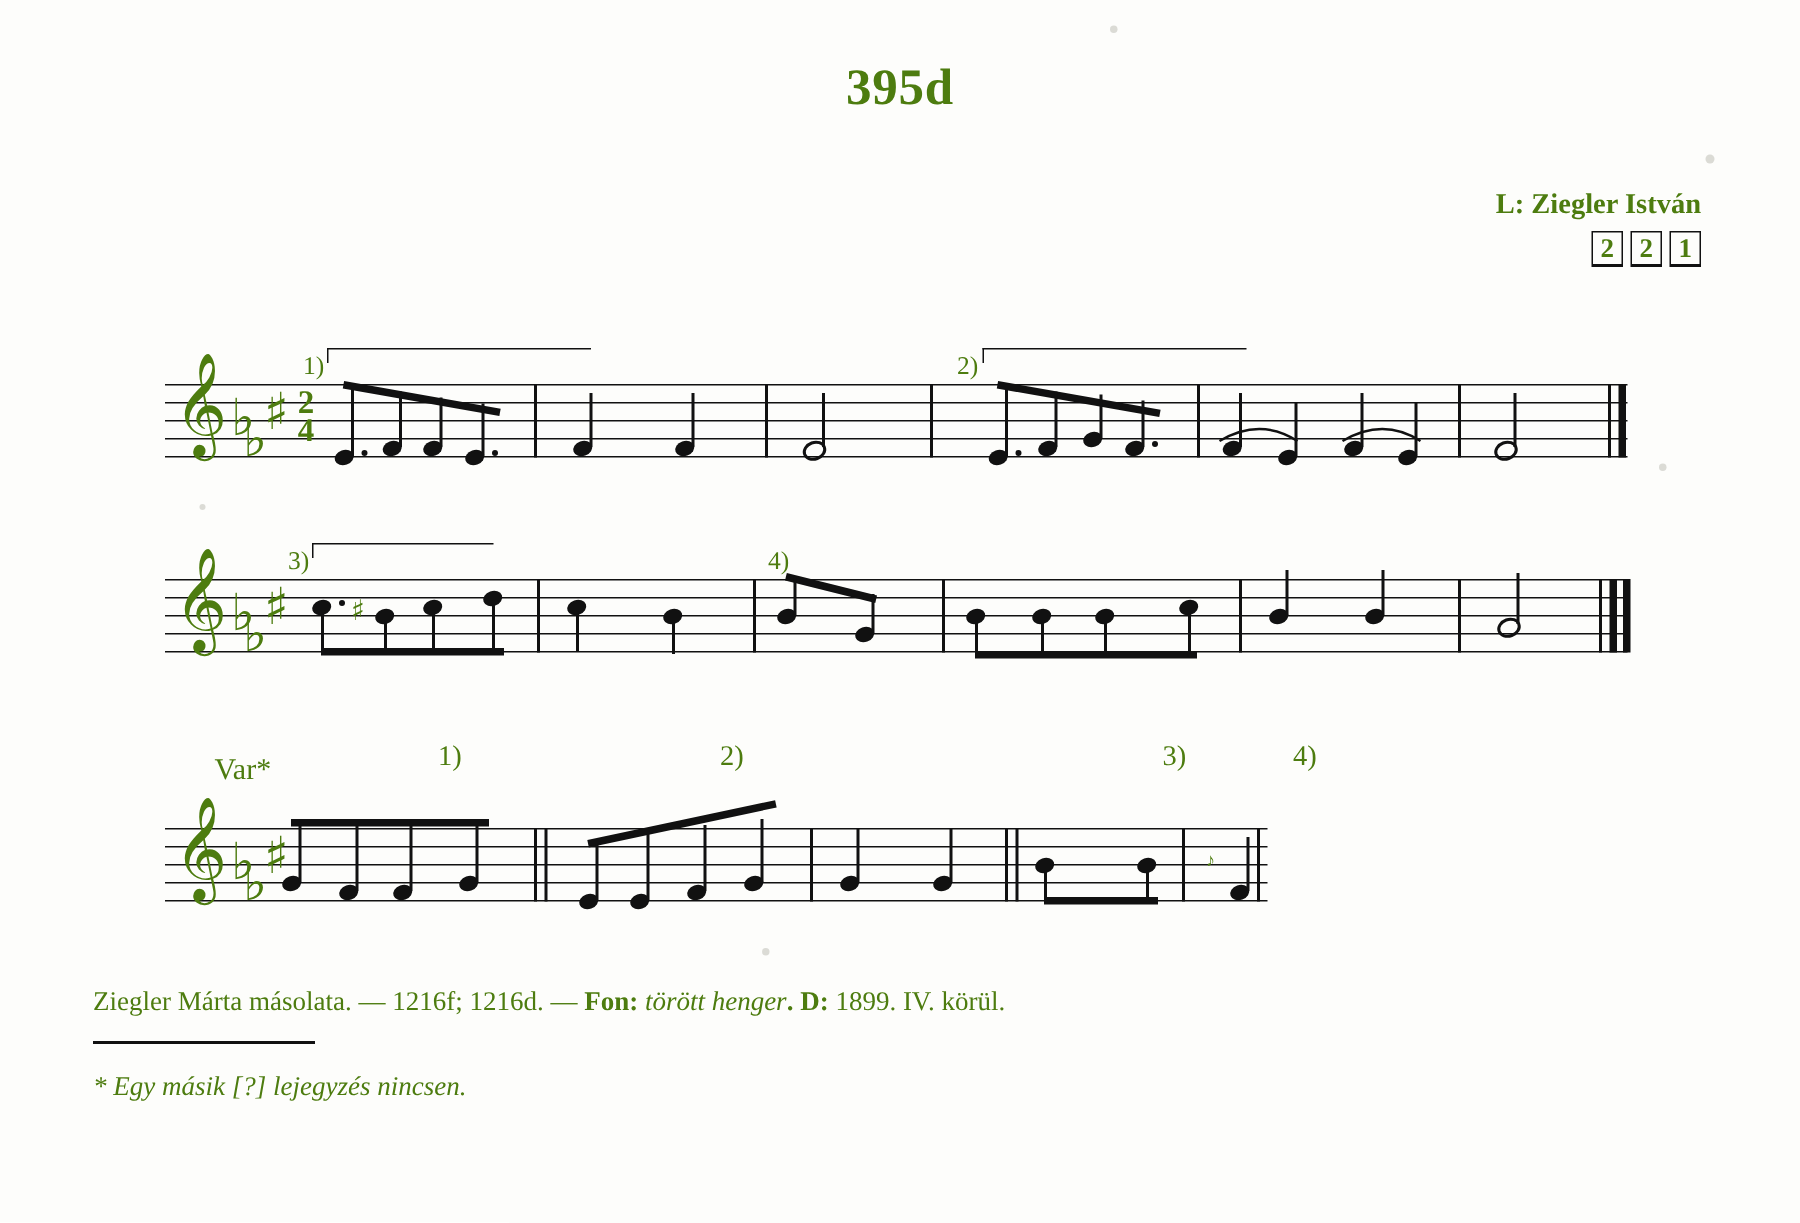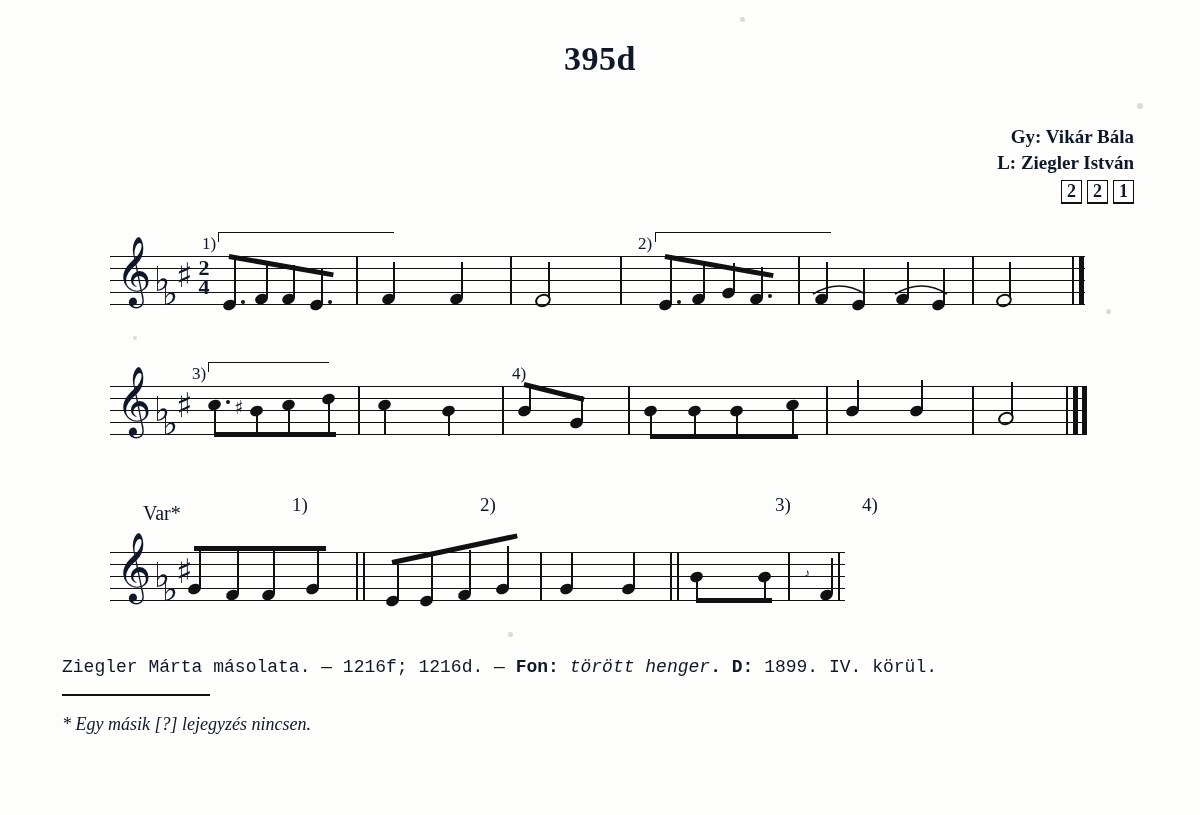"395d" .page { color: #0f172a -> #4d7c0f }
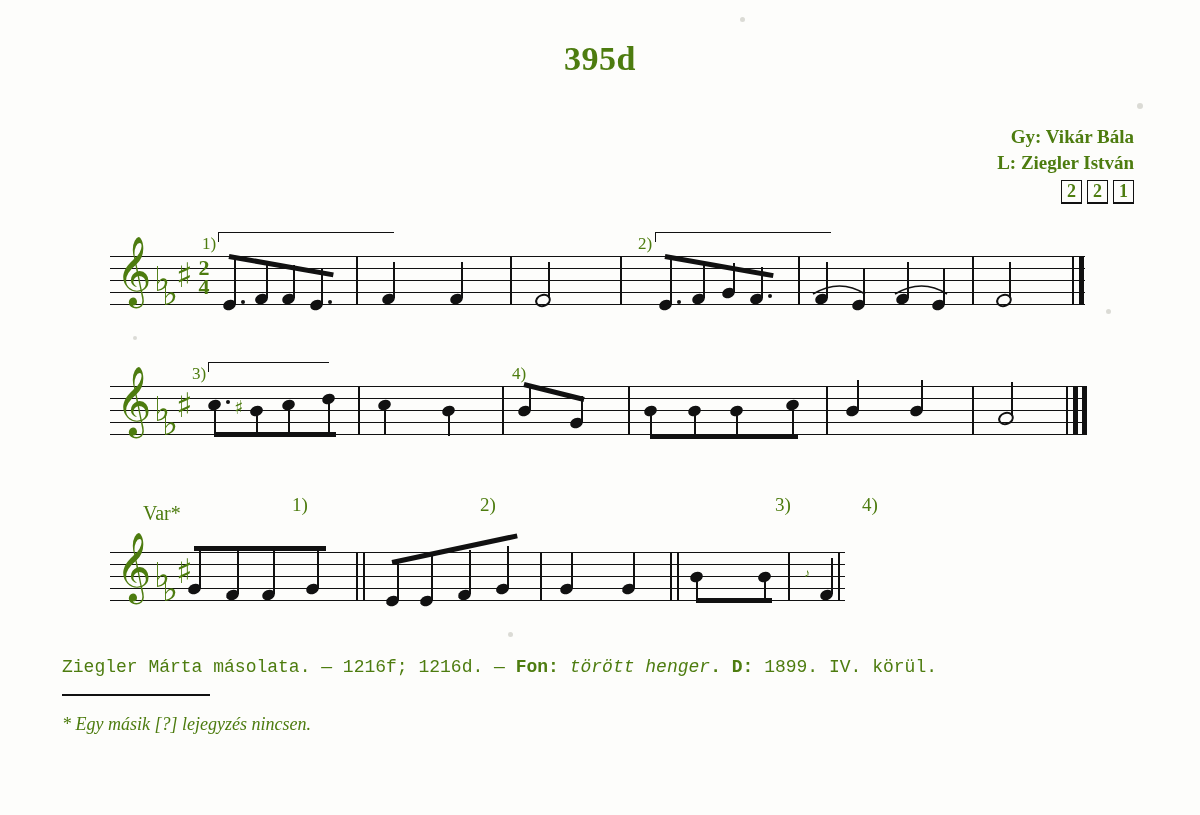"Gy: Vikár Bála" div { html: <div>Gy: Vikár Bála</div> -> none }
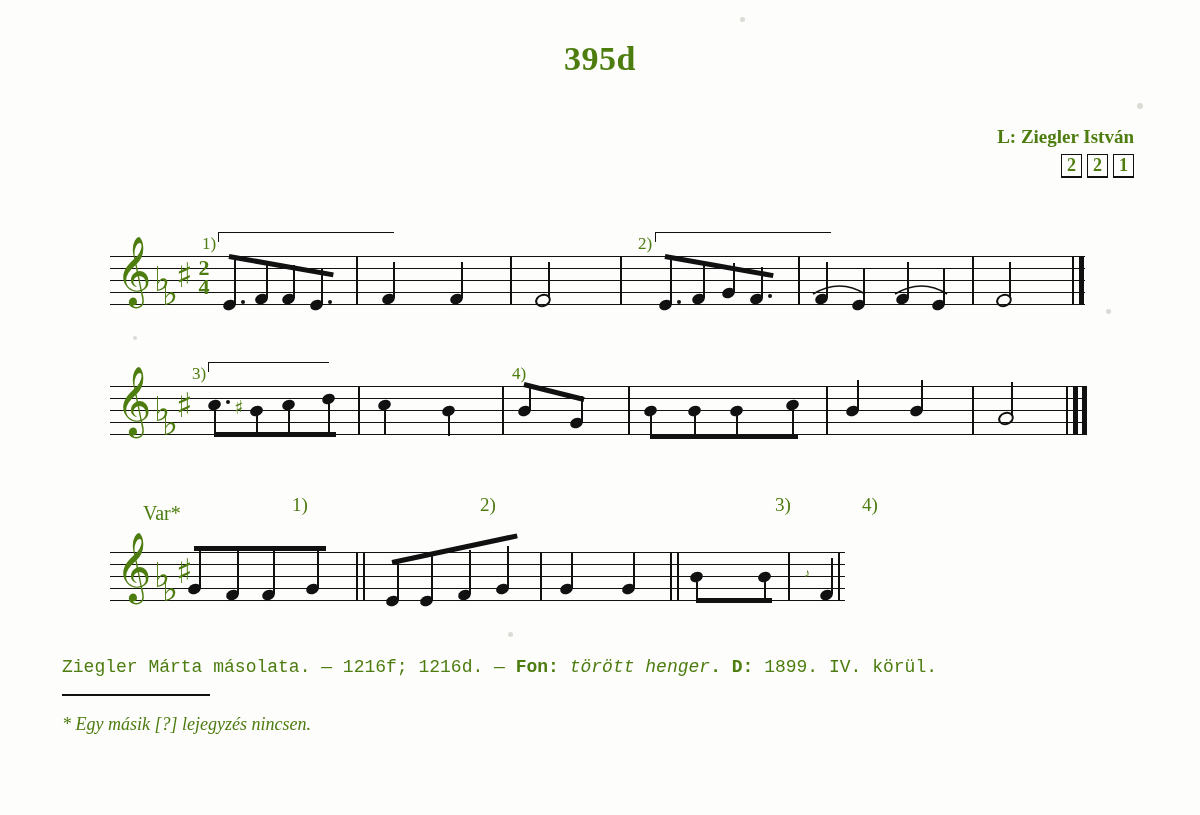"Ziegler Márta másolata. — 1216f;" .footer1 { font-family: Liberation Mono, monospace -> none }
